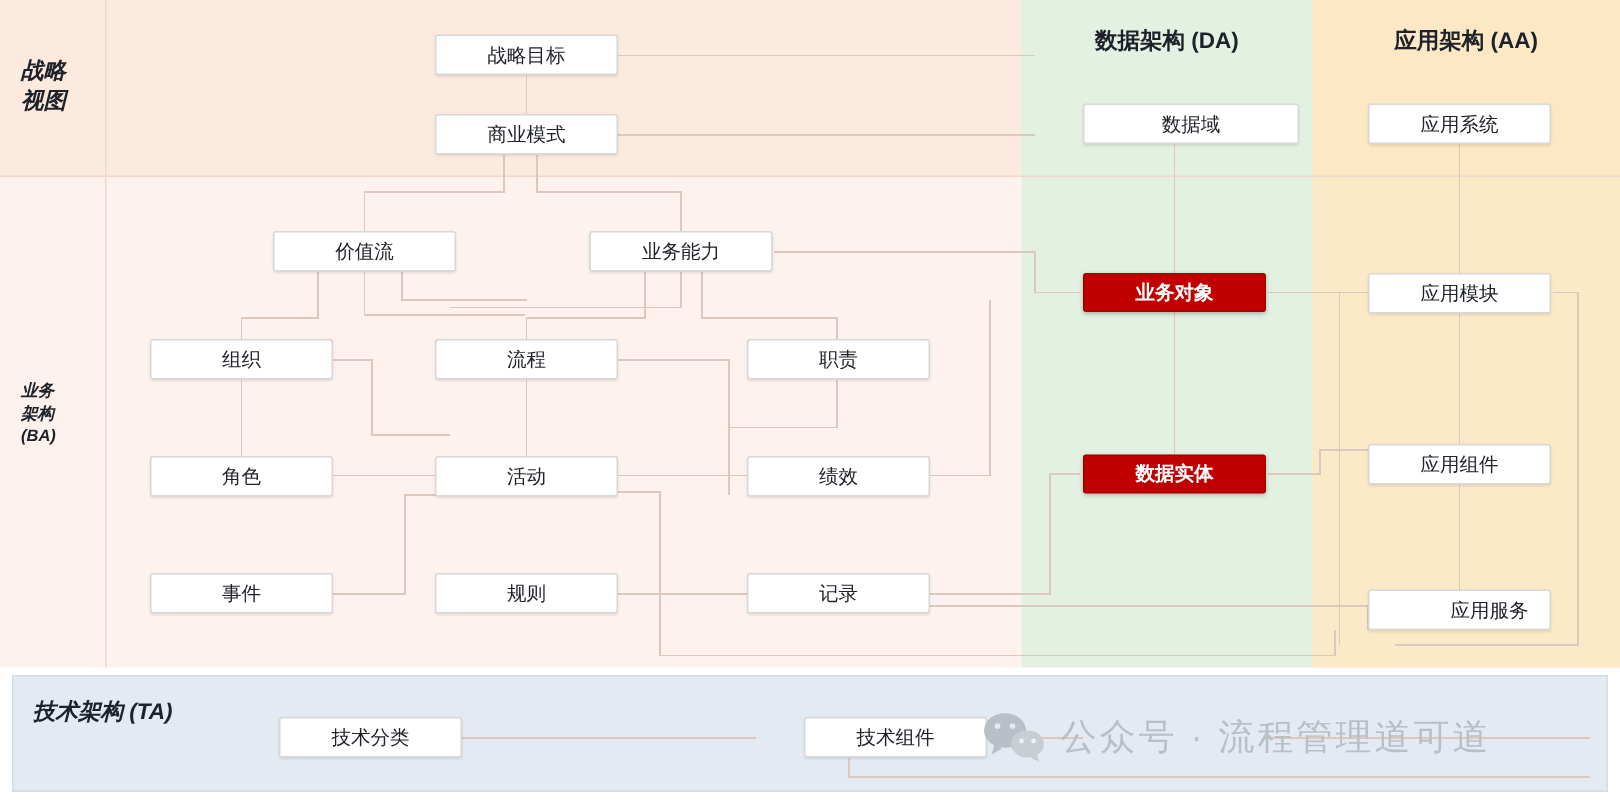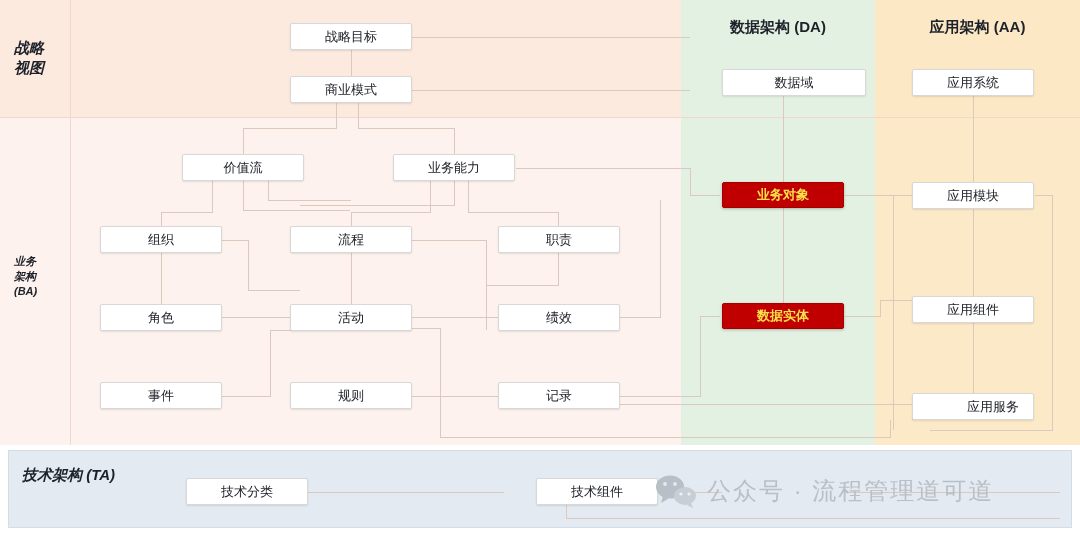"业务对象" .node.highlight { color: #fde047 -> #ffffff }
